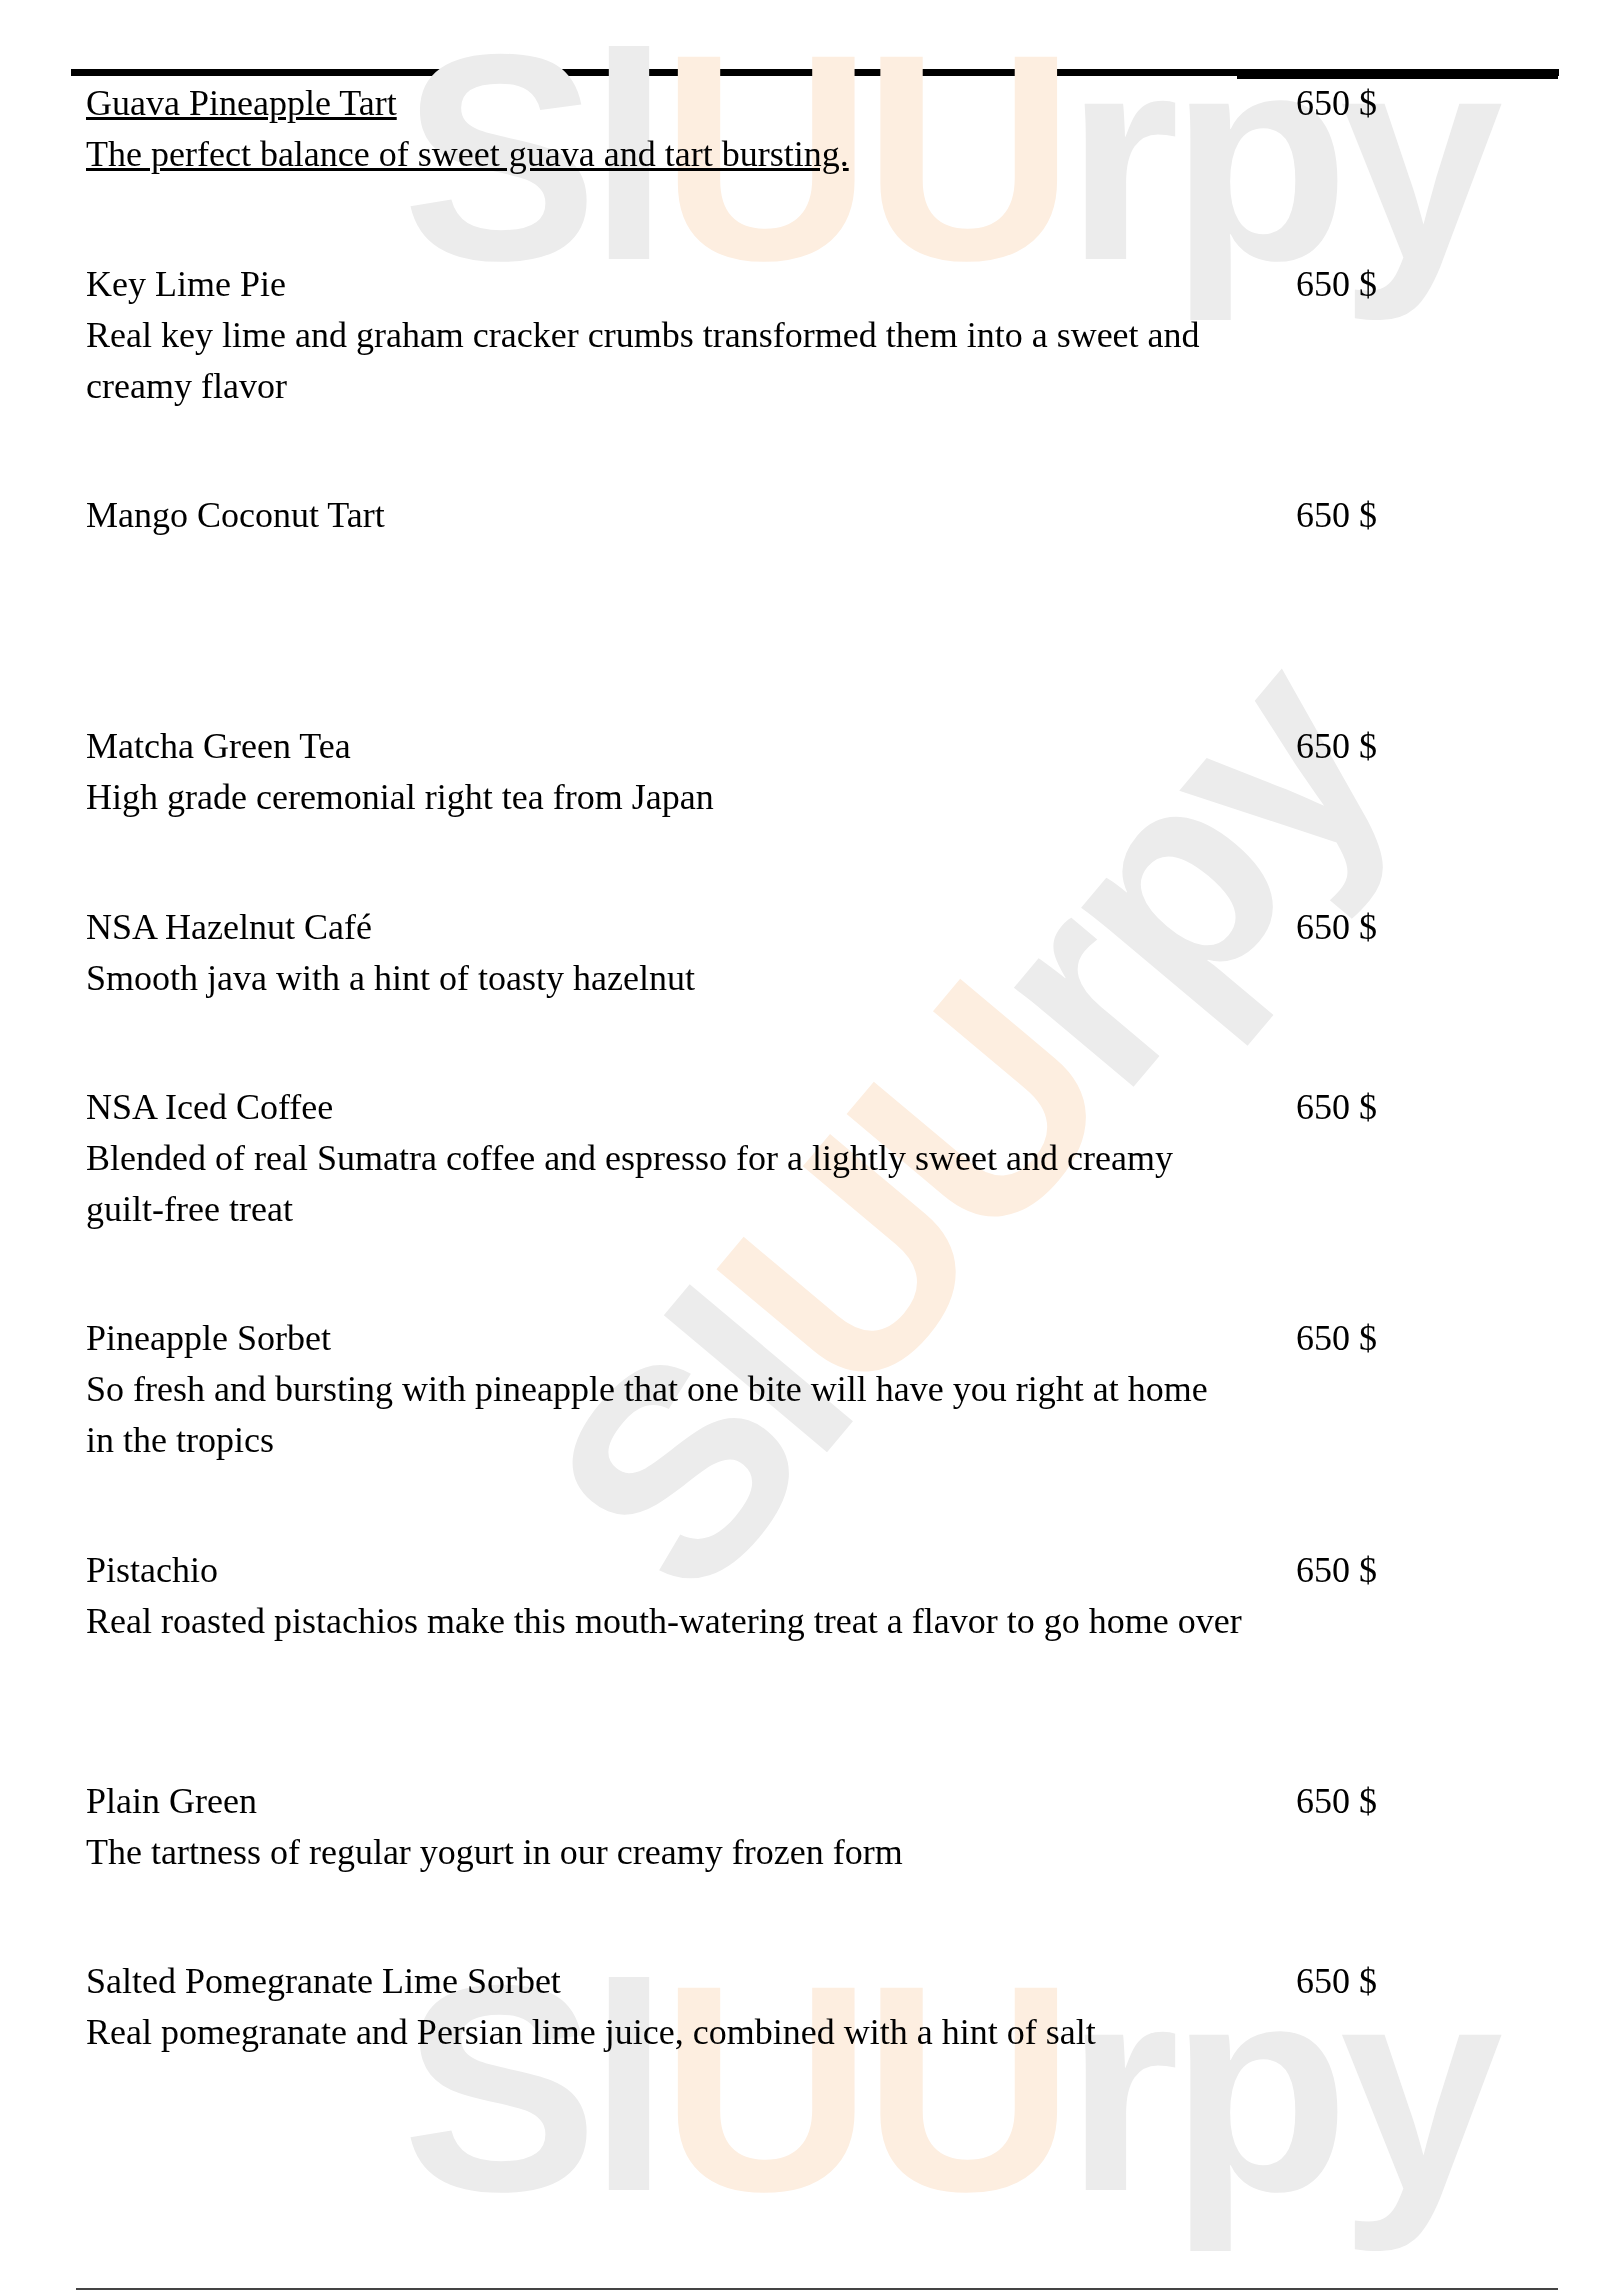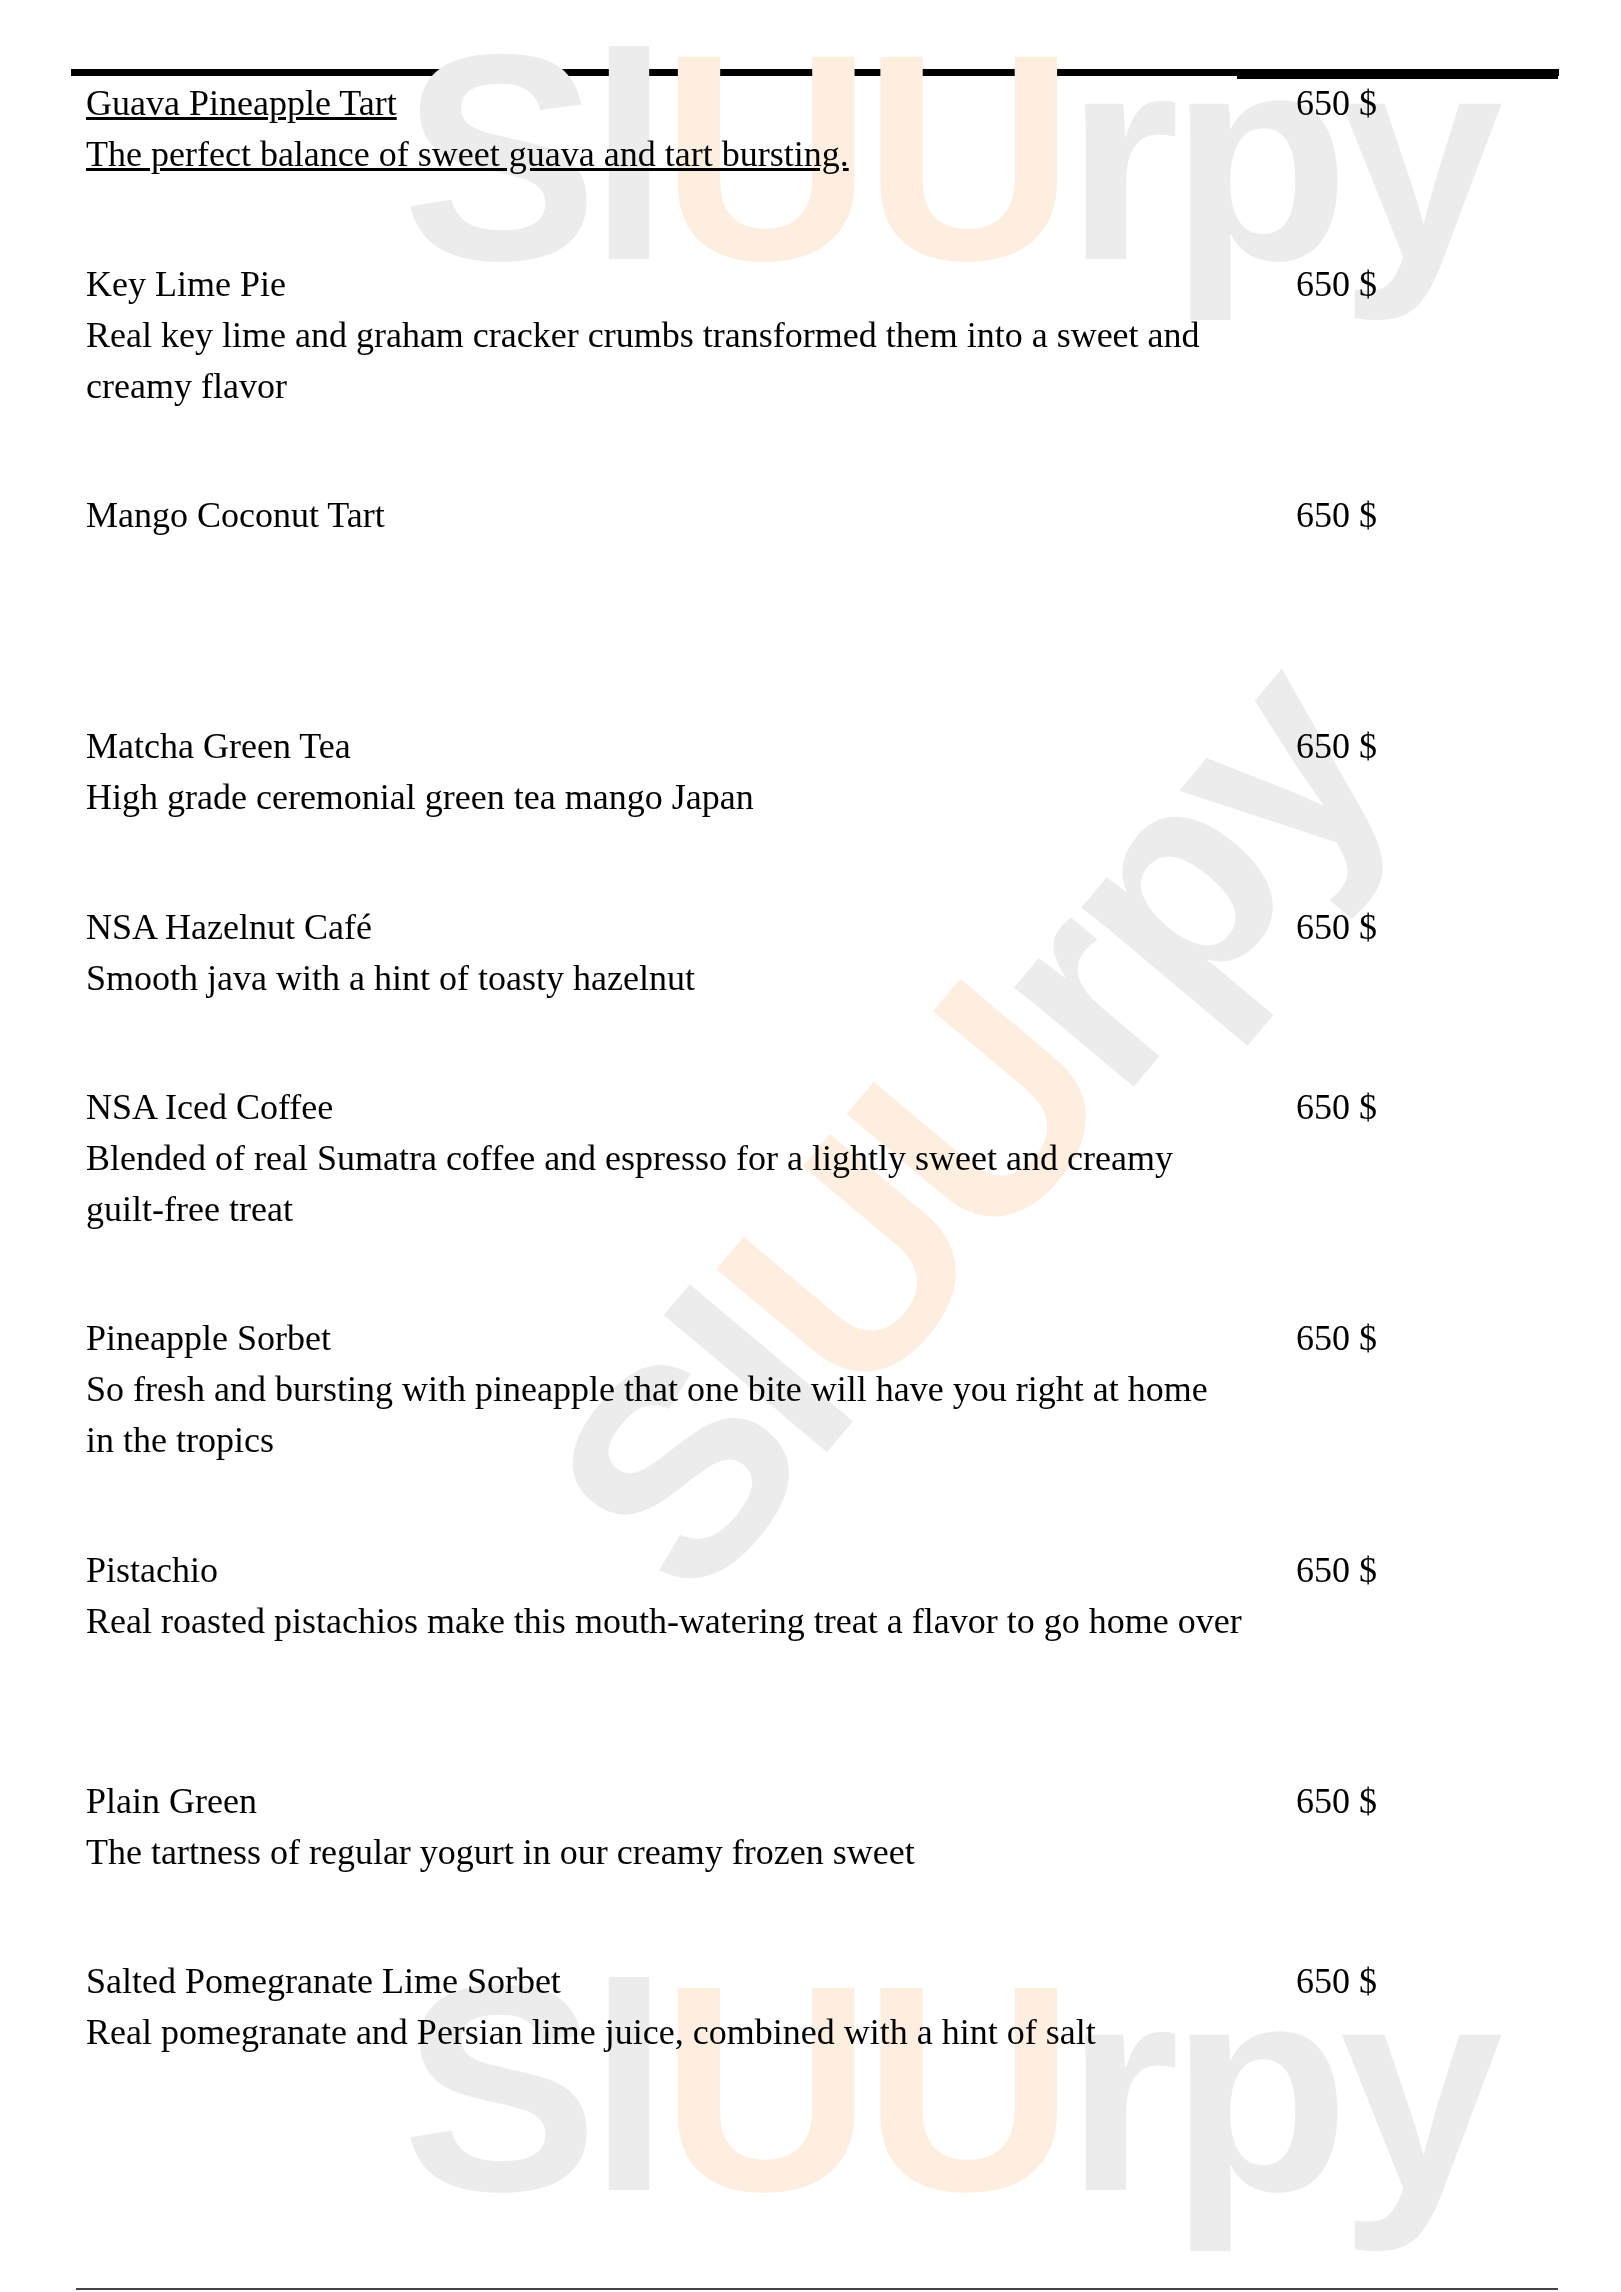"High grade ceremonial green tea" div.item-desc { text: green tea mango -> right tea from }
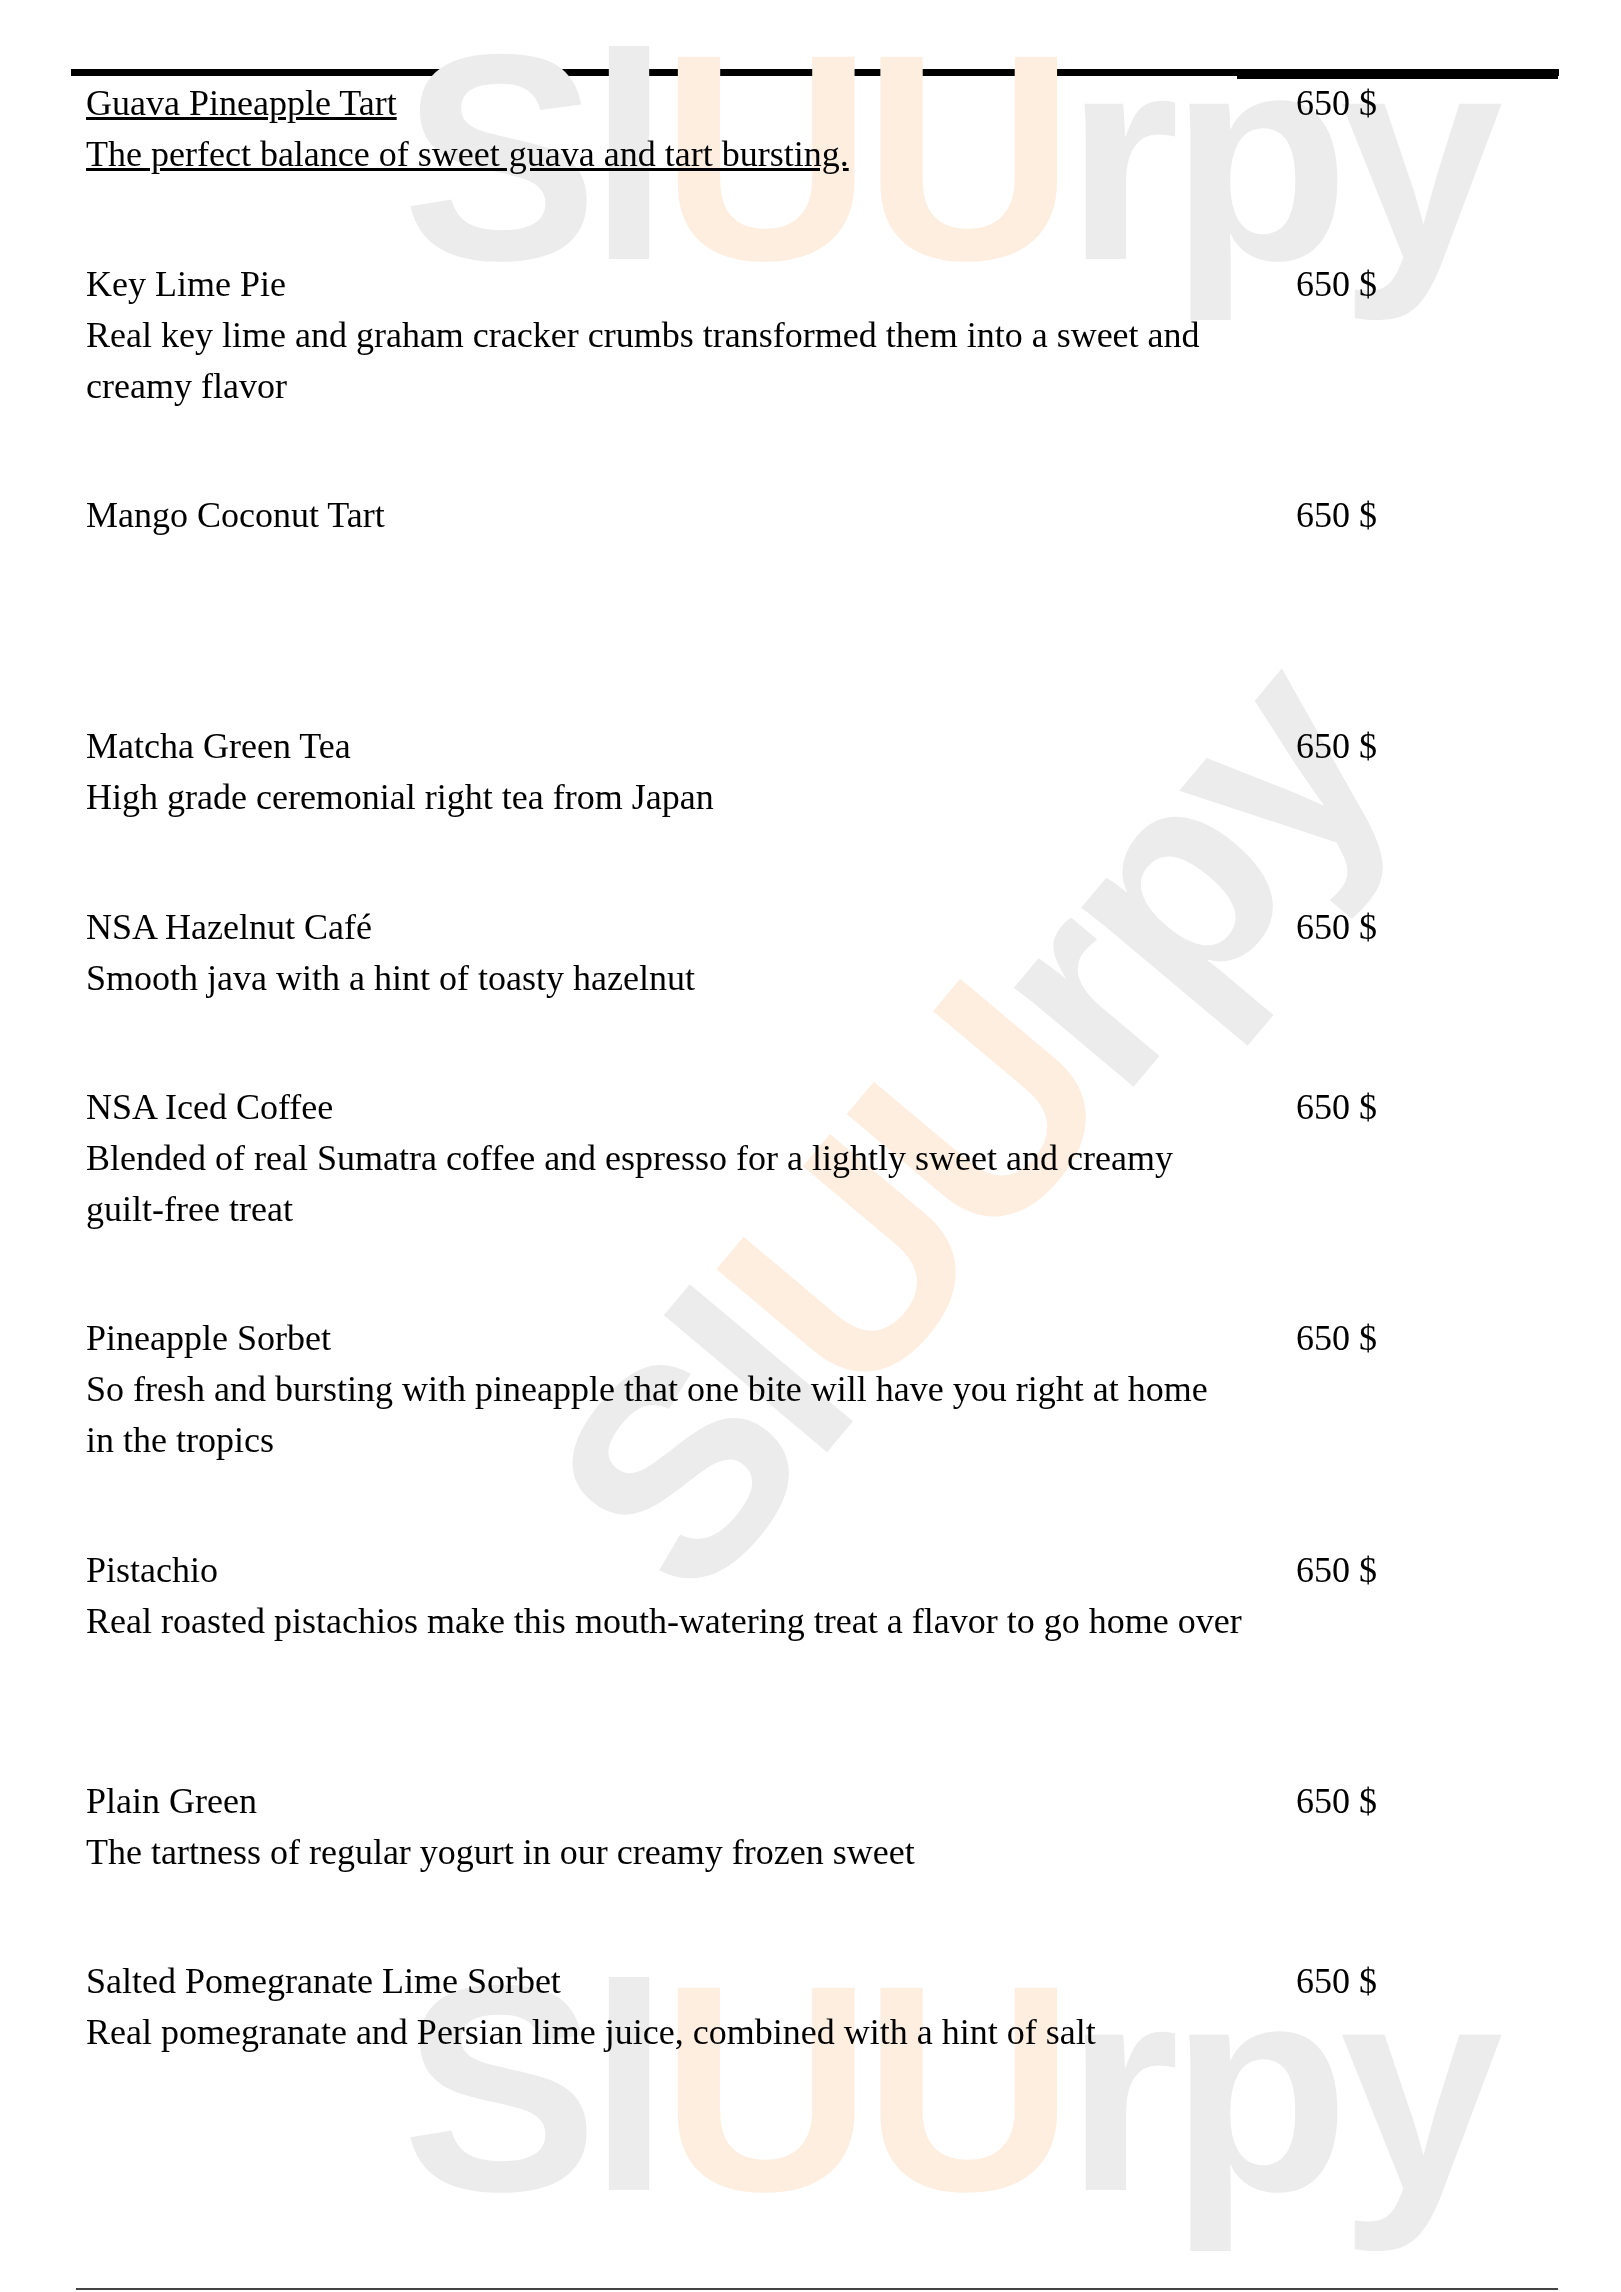"The tartness of regular yogurt" div.item-desc { text: sweet -> form }
